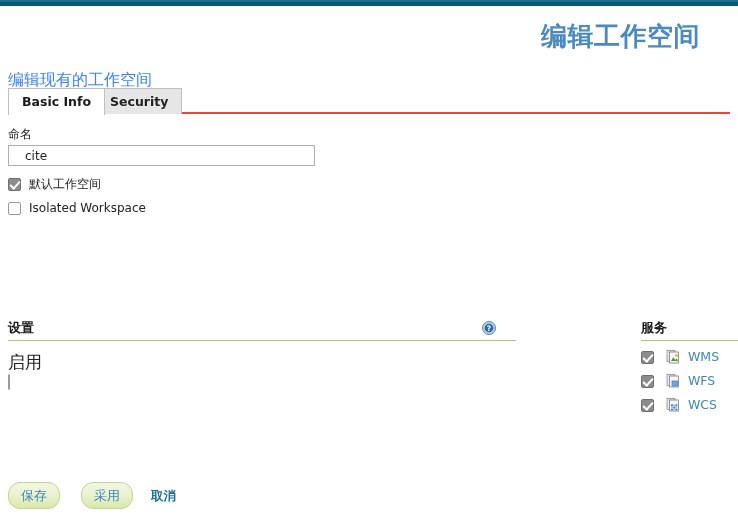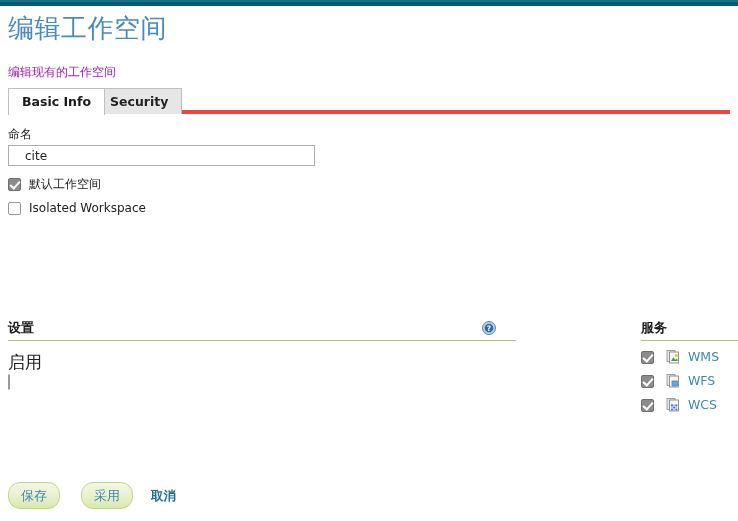"编辑工作空间" .page-title { font-weight: normal -> bold; margin: 0 -> 8px; text-align: none -> right }
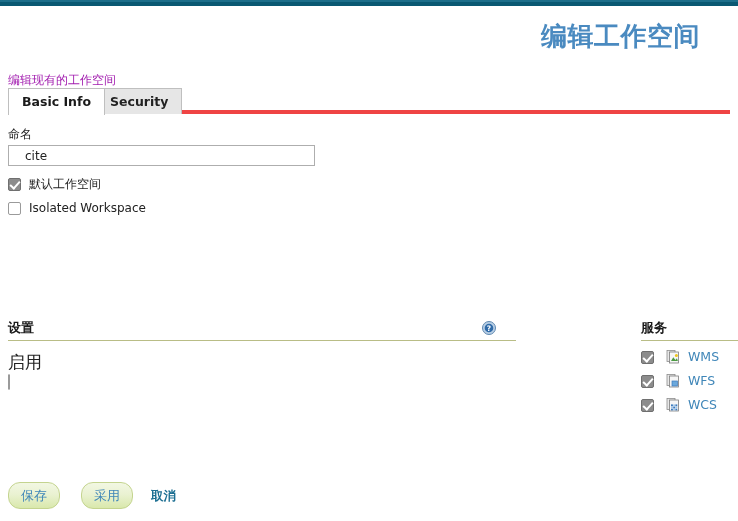"编辑现有的工作空间" .page-subtitle { color: #a21caf -> #3b82f6; font-size: 12px -> 16px }
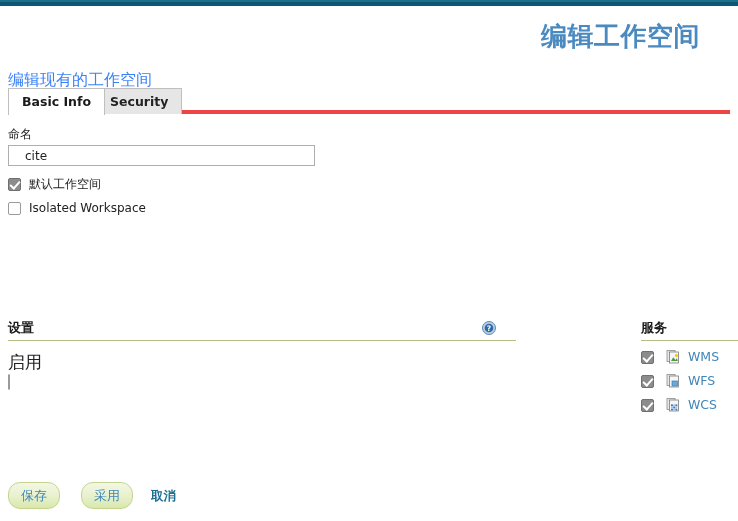"Basic Info" .tabs { border-bottom: 4px solid #ef4444 -> 2px solid #ef4444 }
